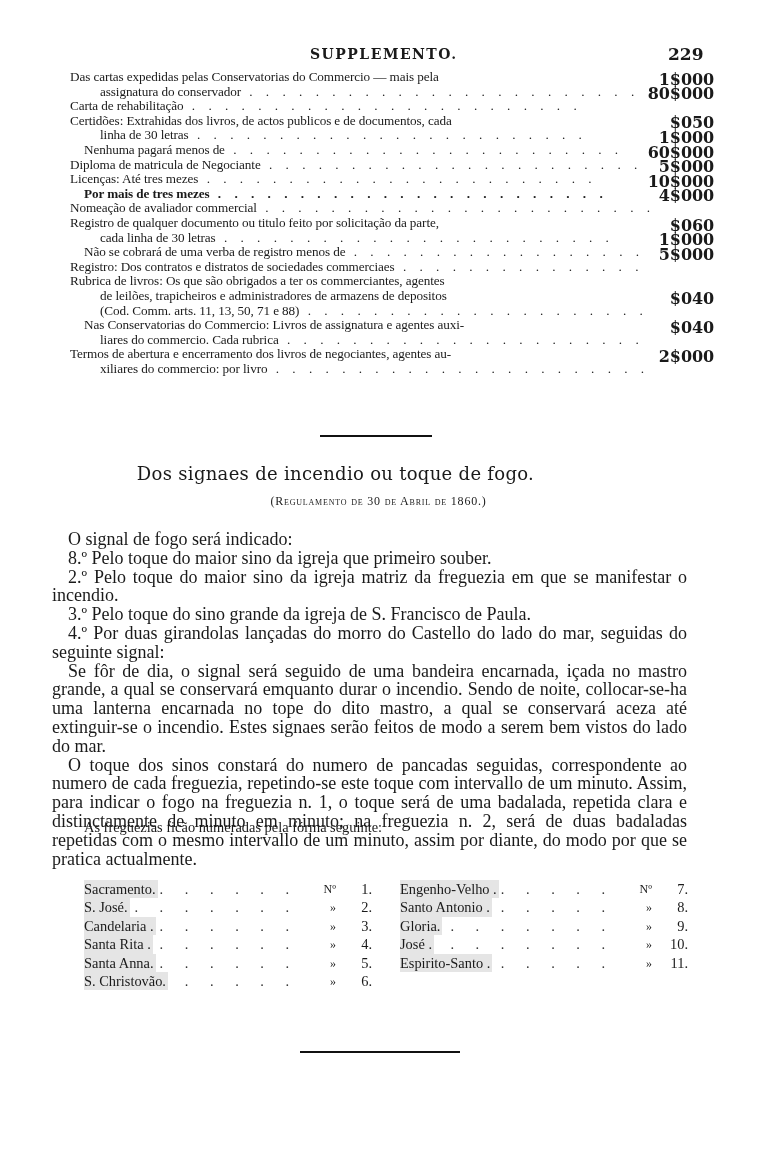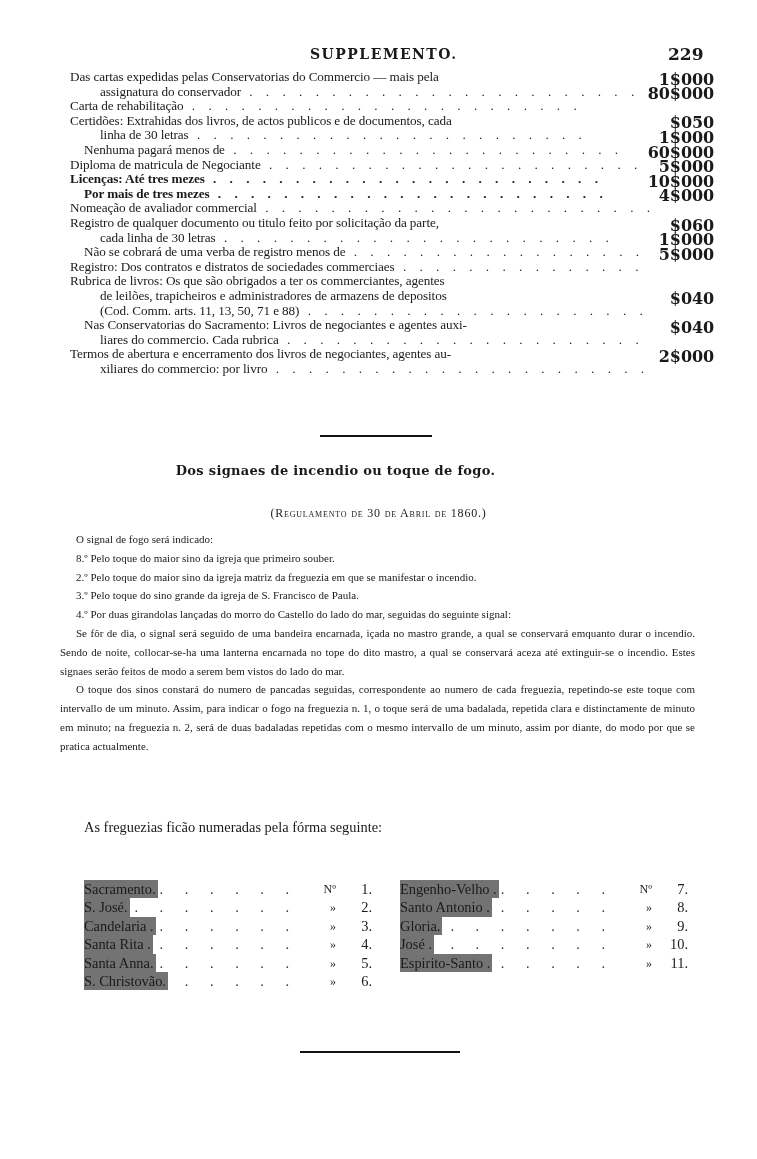"Licenças: Até tres mezes ." span.txt { font-weight: bold -> none }
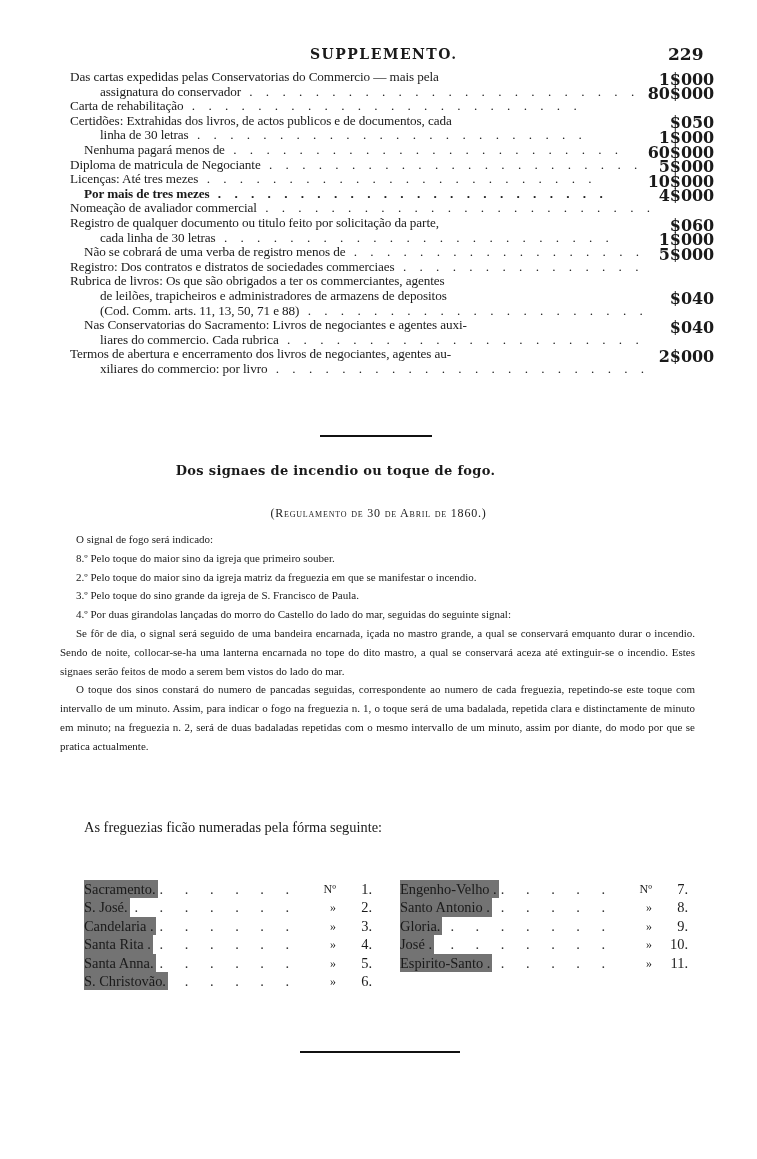"Nas Conservatorias do Sacramento: Livros" span.txt { text: Sacramento: Livros de negociantes -> Commercio: Livros de assignatura }
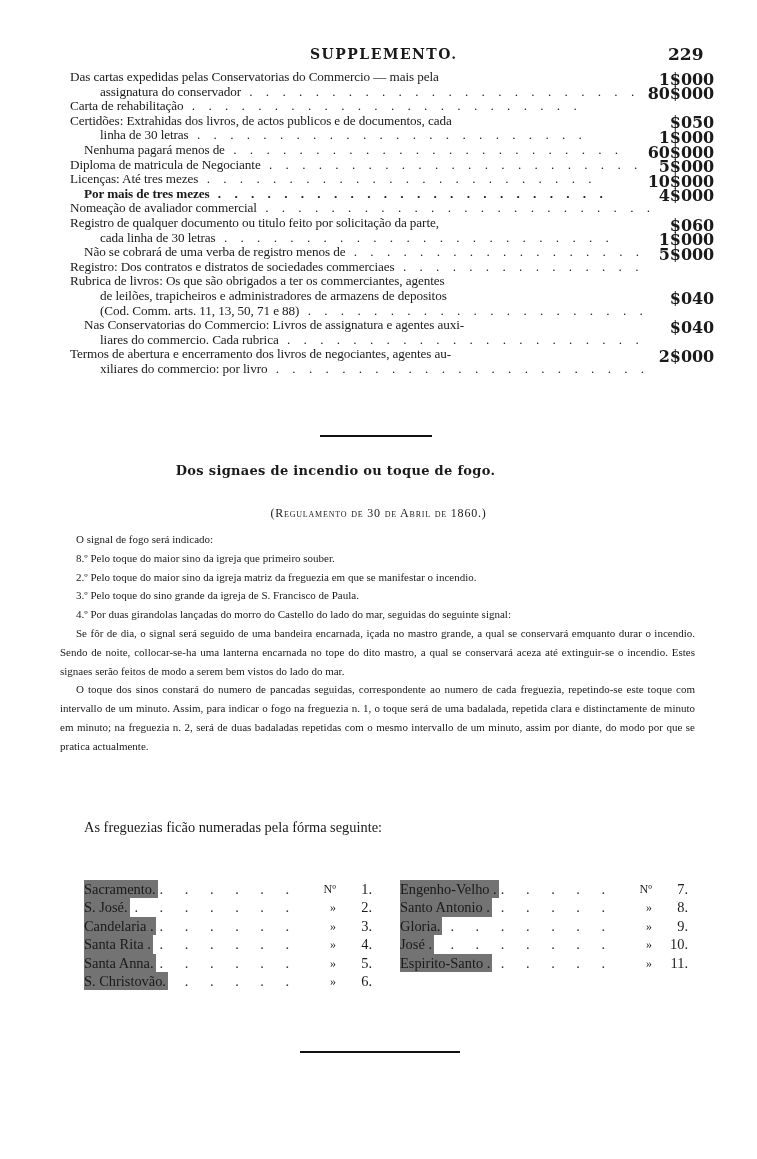"Dos signaes de incendio ou" .section-title { font-size: 13px -> 18px; font-weight: bold -> normal }
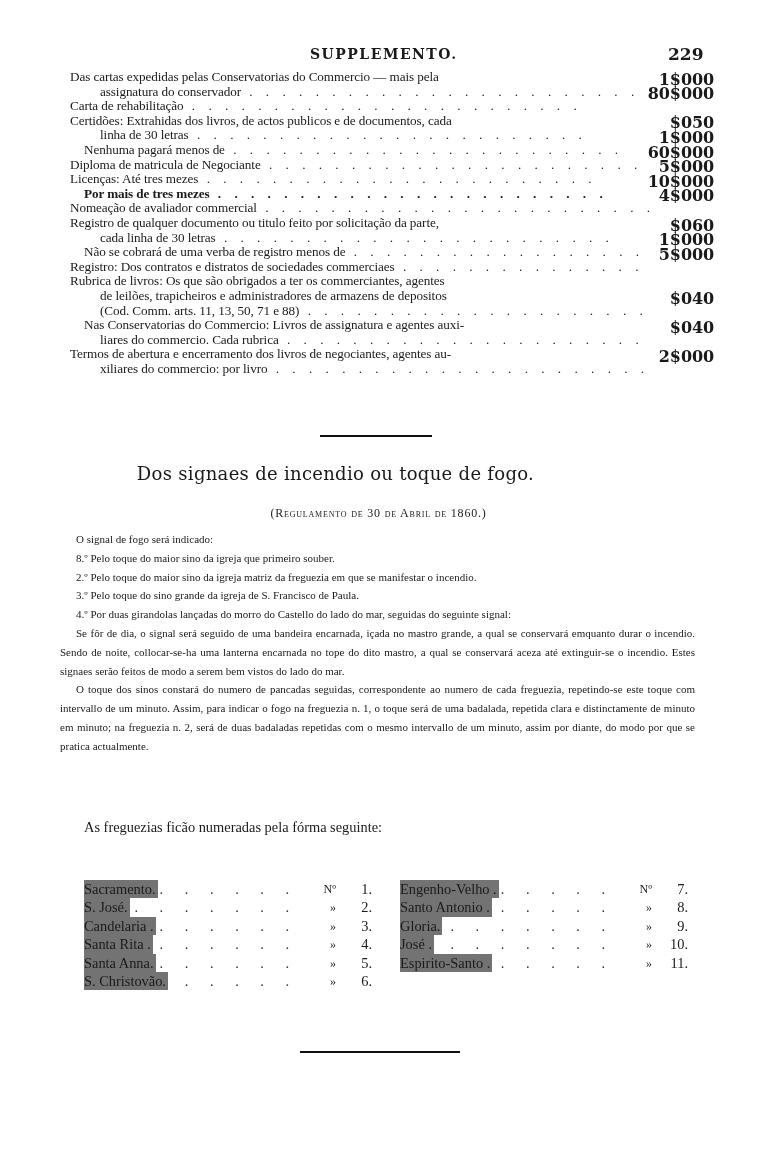"(Regulamento de 30 de Abril" .section-sub { top: 506px -> 494px }
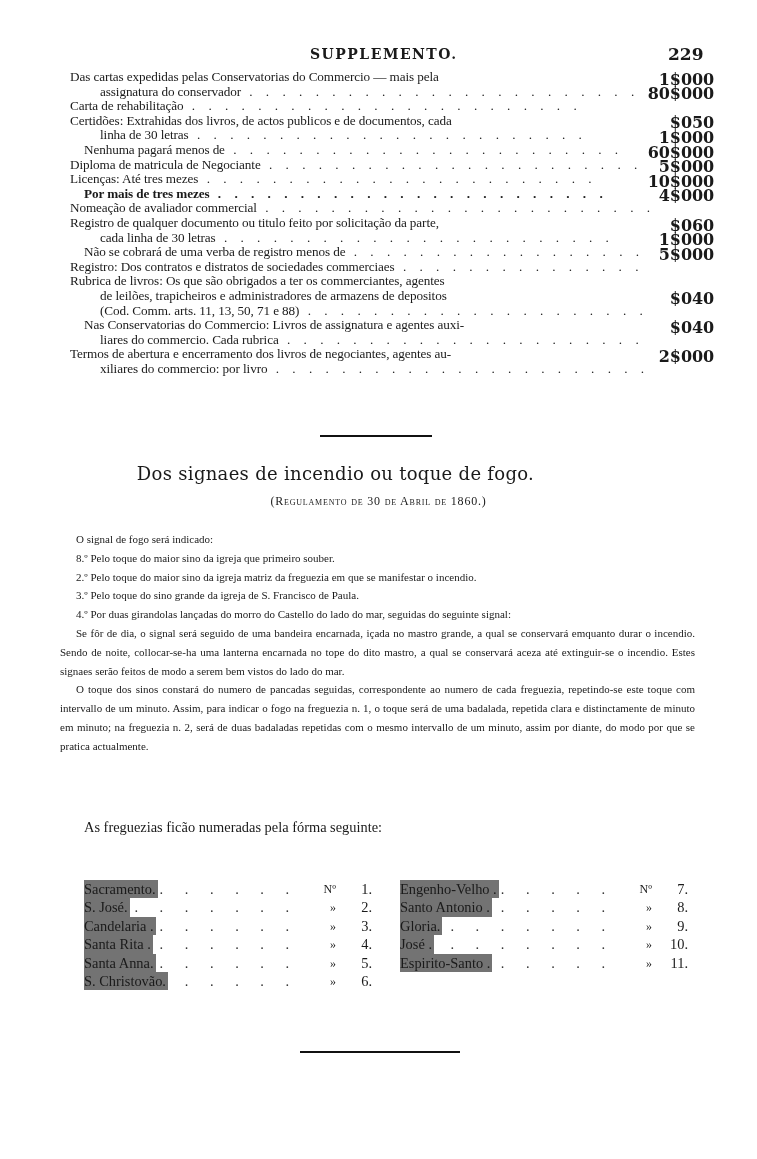"O signal de fogo será" .body-text { font-size: 11px -> 18px; left: 60px -> 52px }
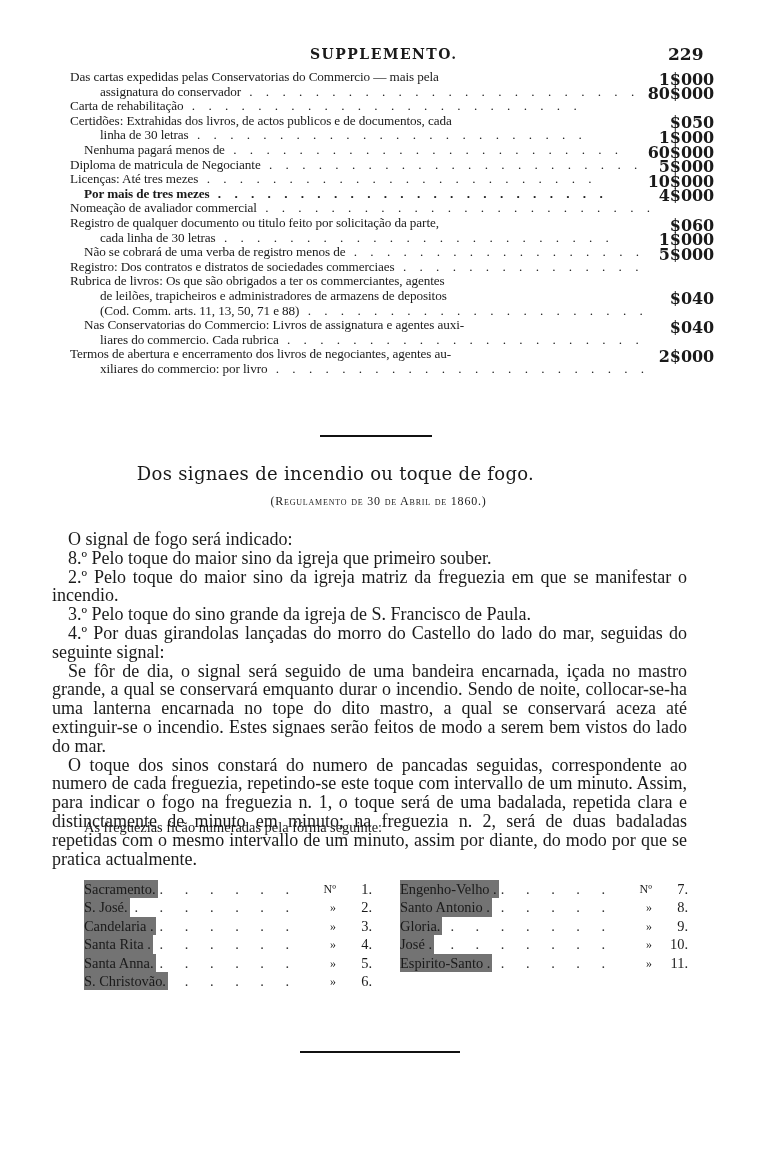"Sacramento." .parish .pname { background: #737373 -> #e5e5e5 }
